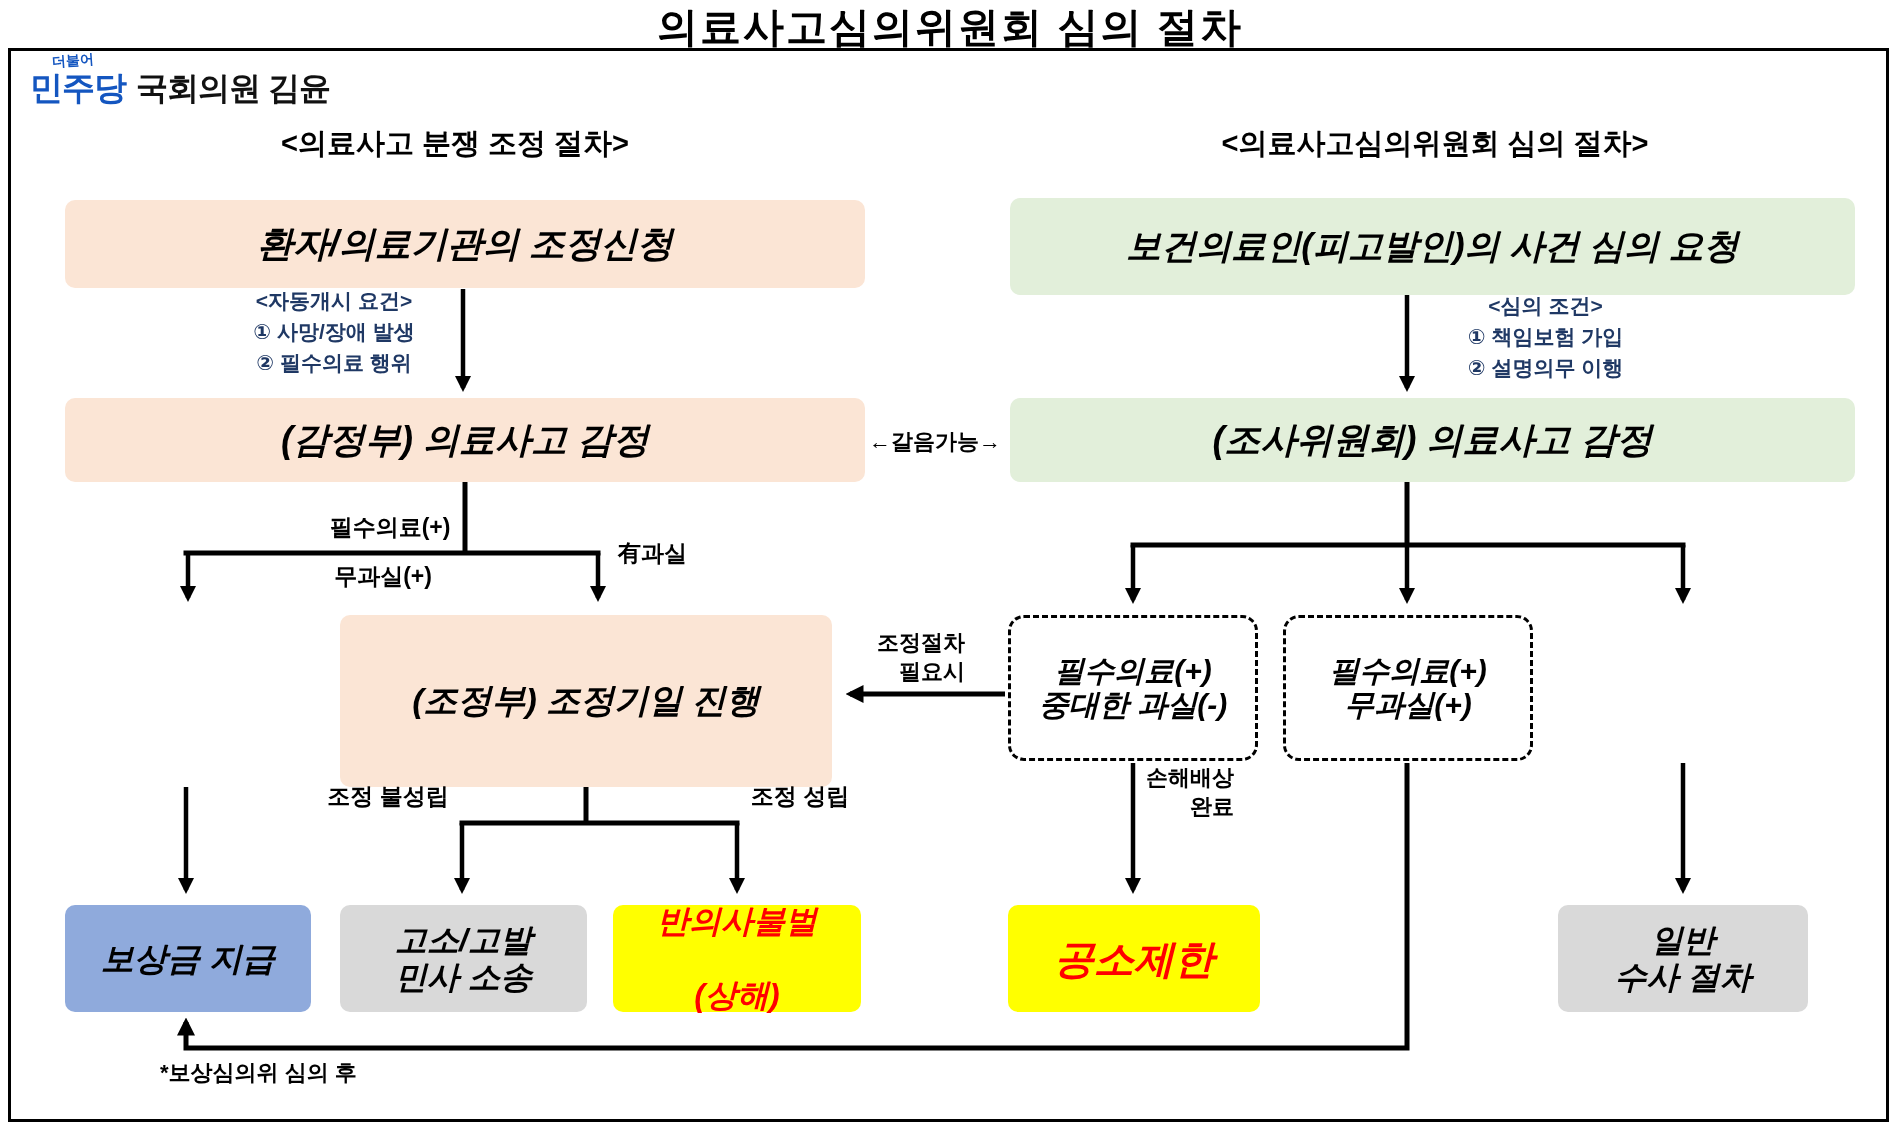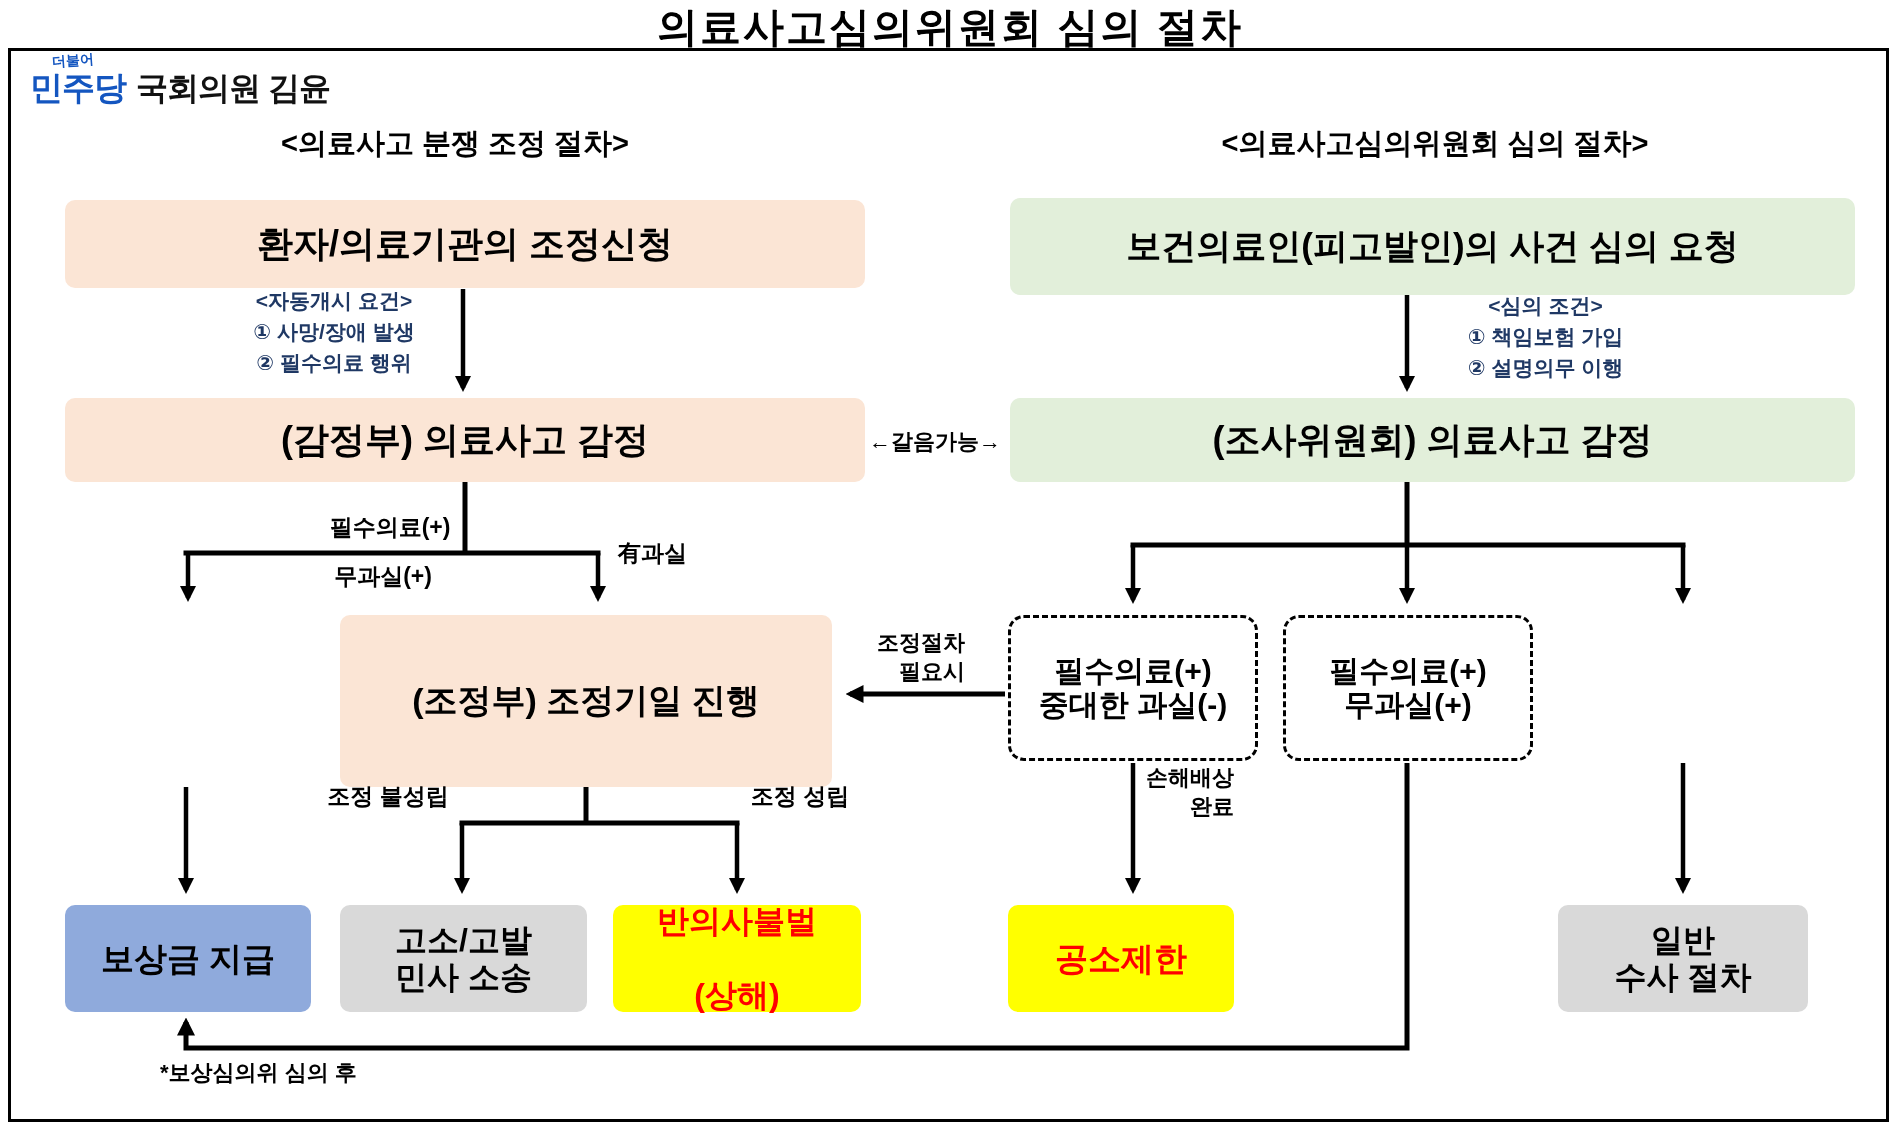"환자/의료기관의 조정신청" .box { font-style: none -> italic }
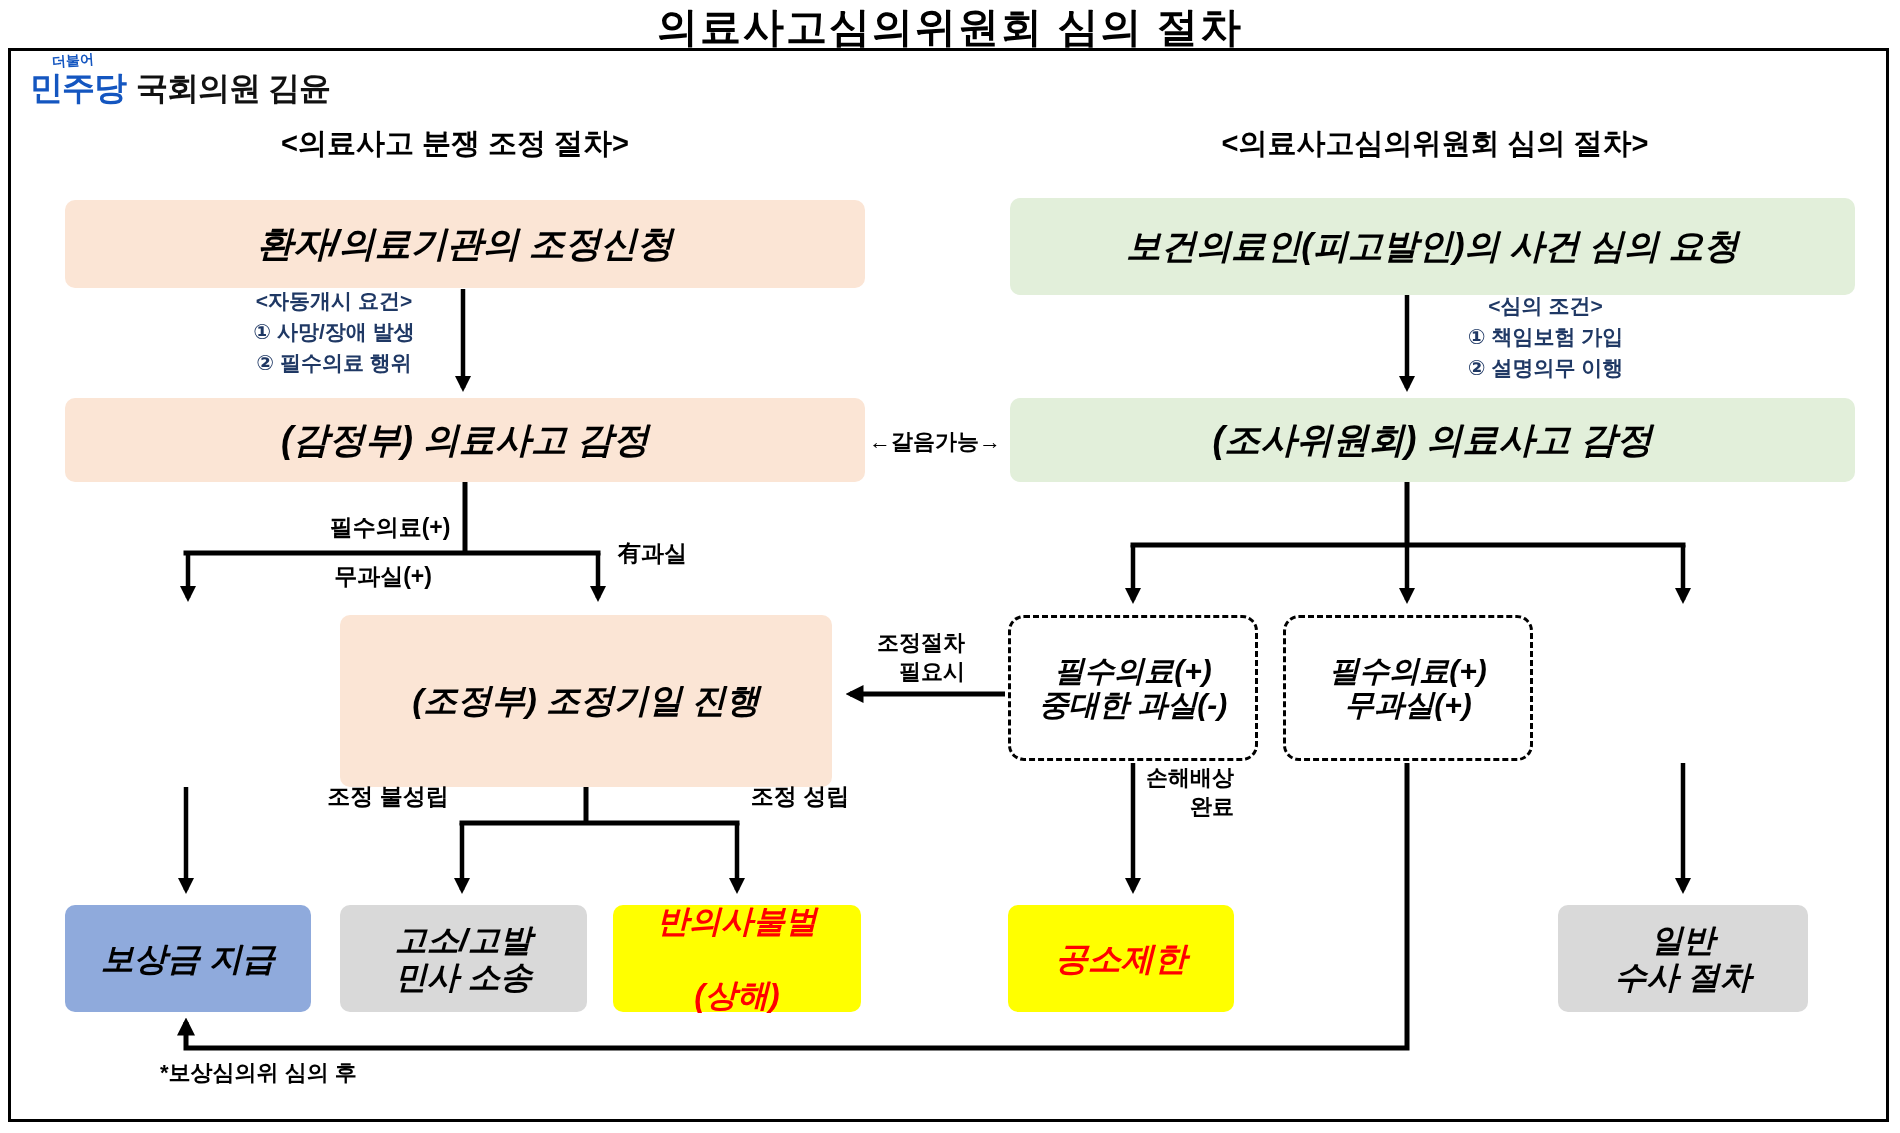"공소제한" div.box { font-size: 33px -> 40px; width: 226px -> 252px }
